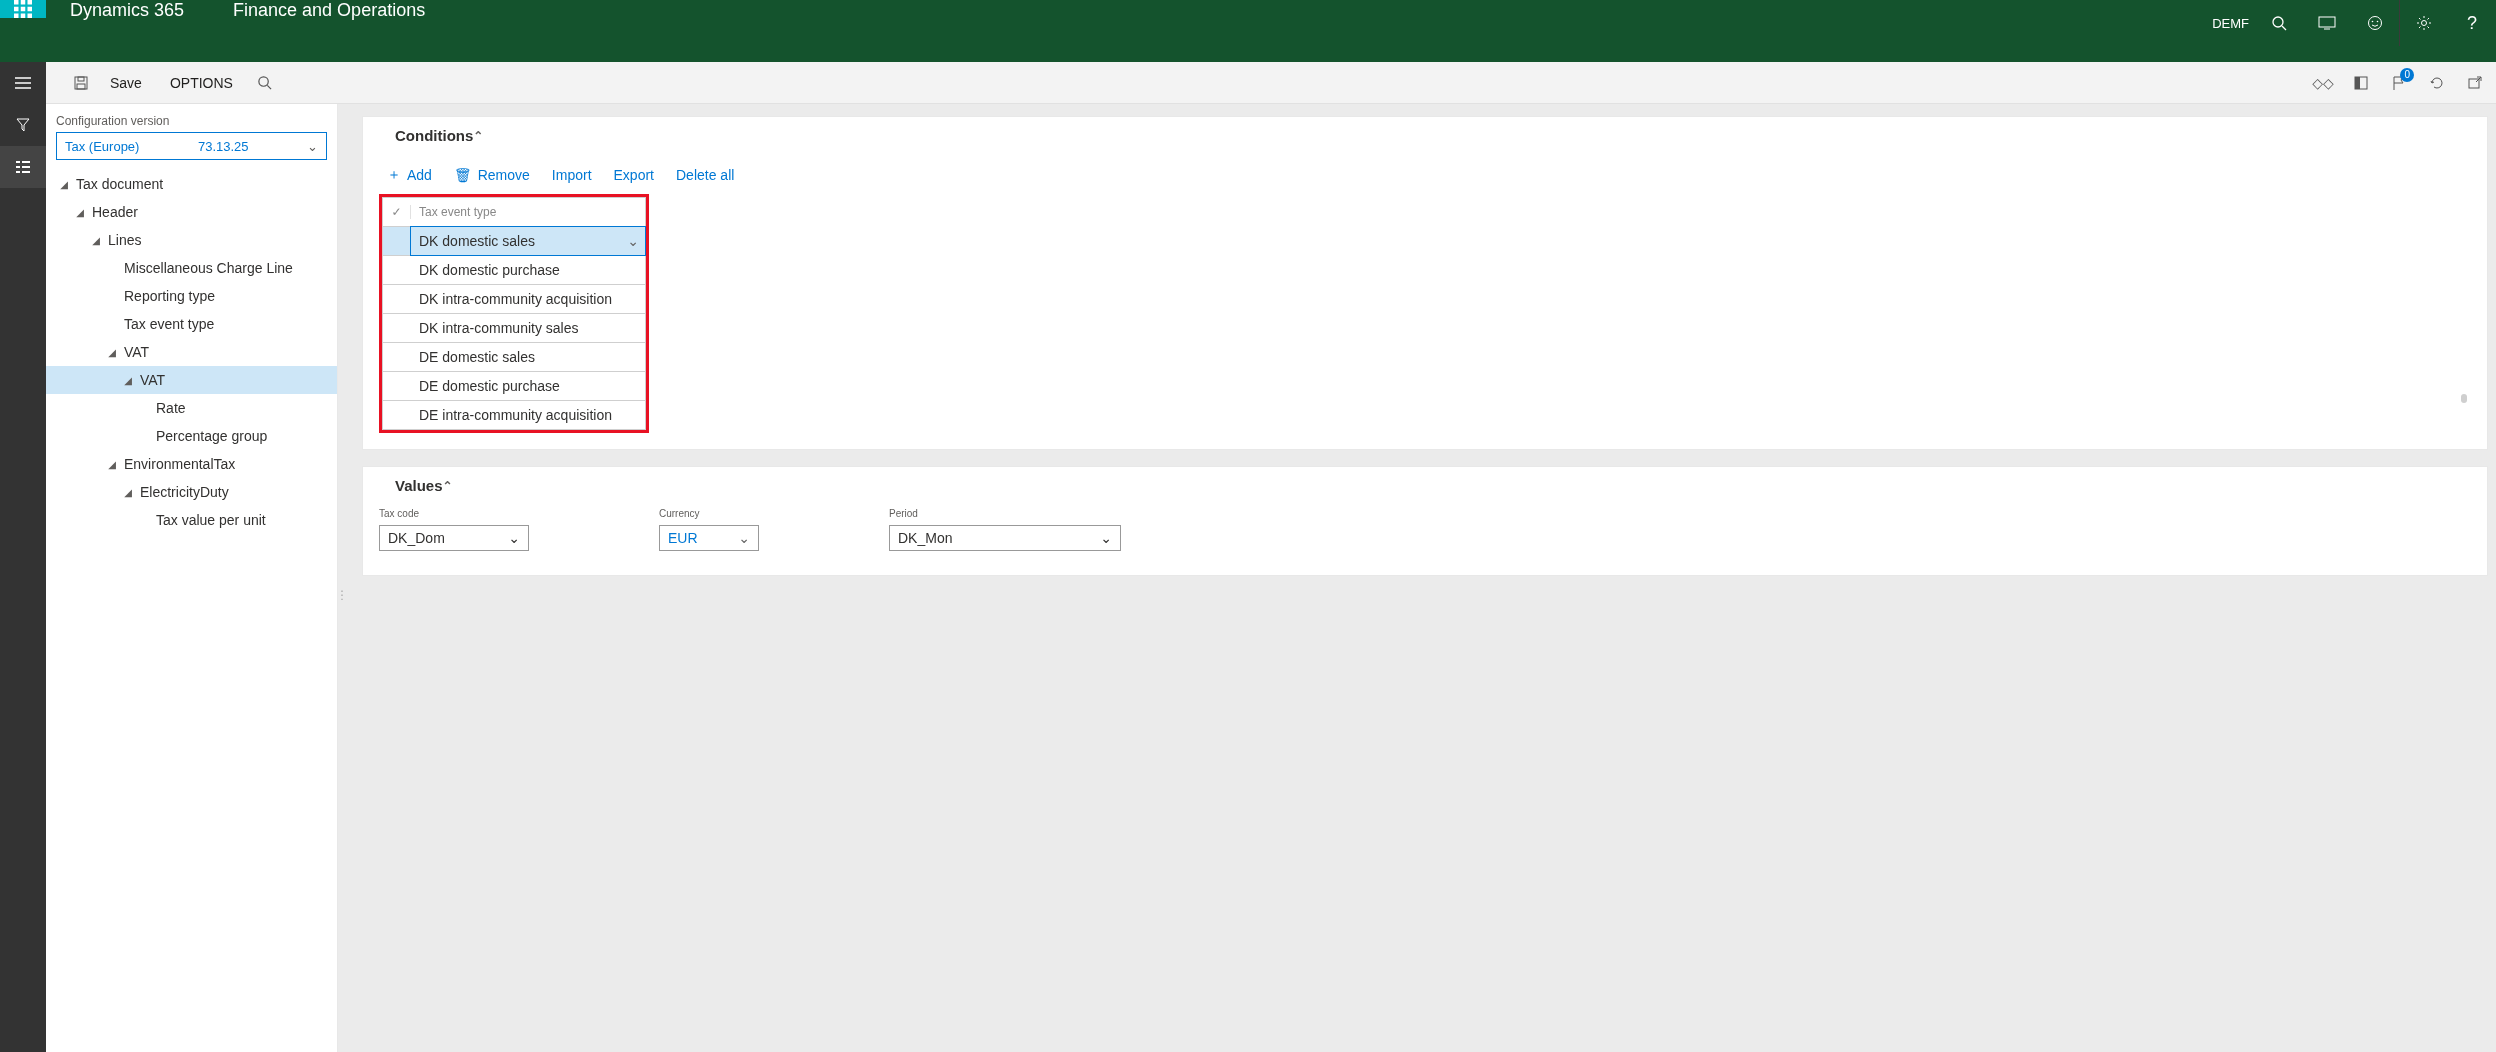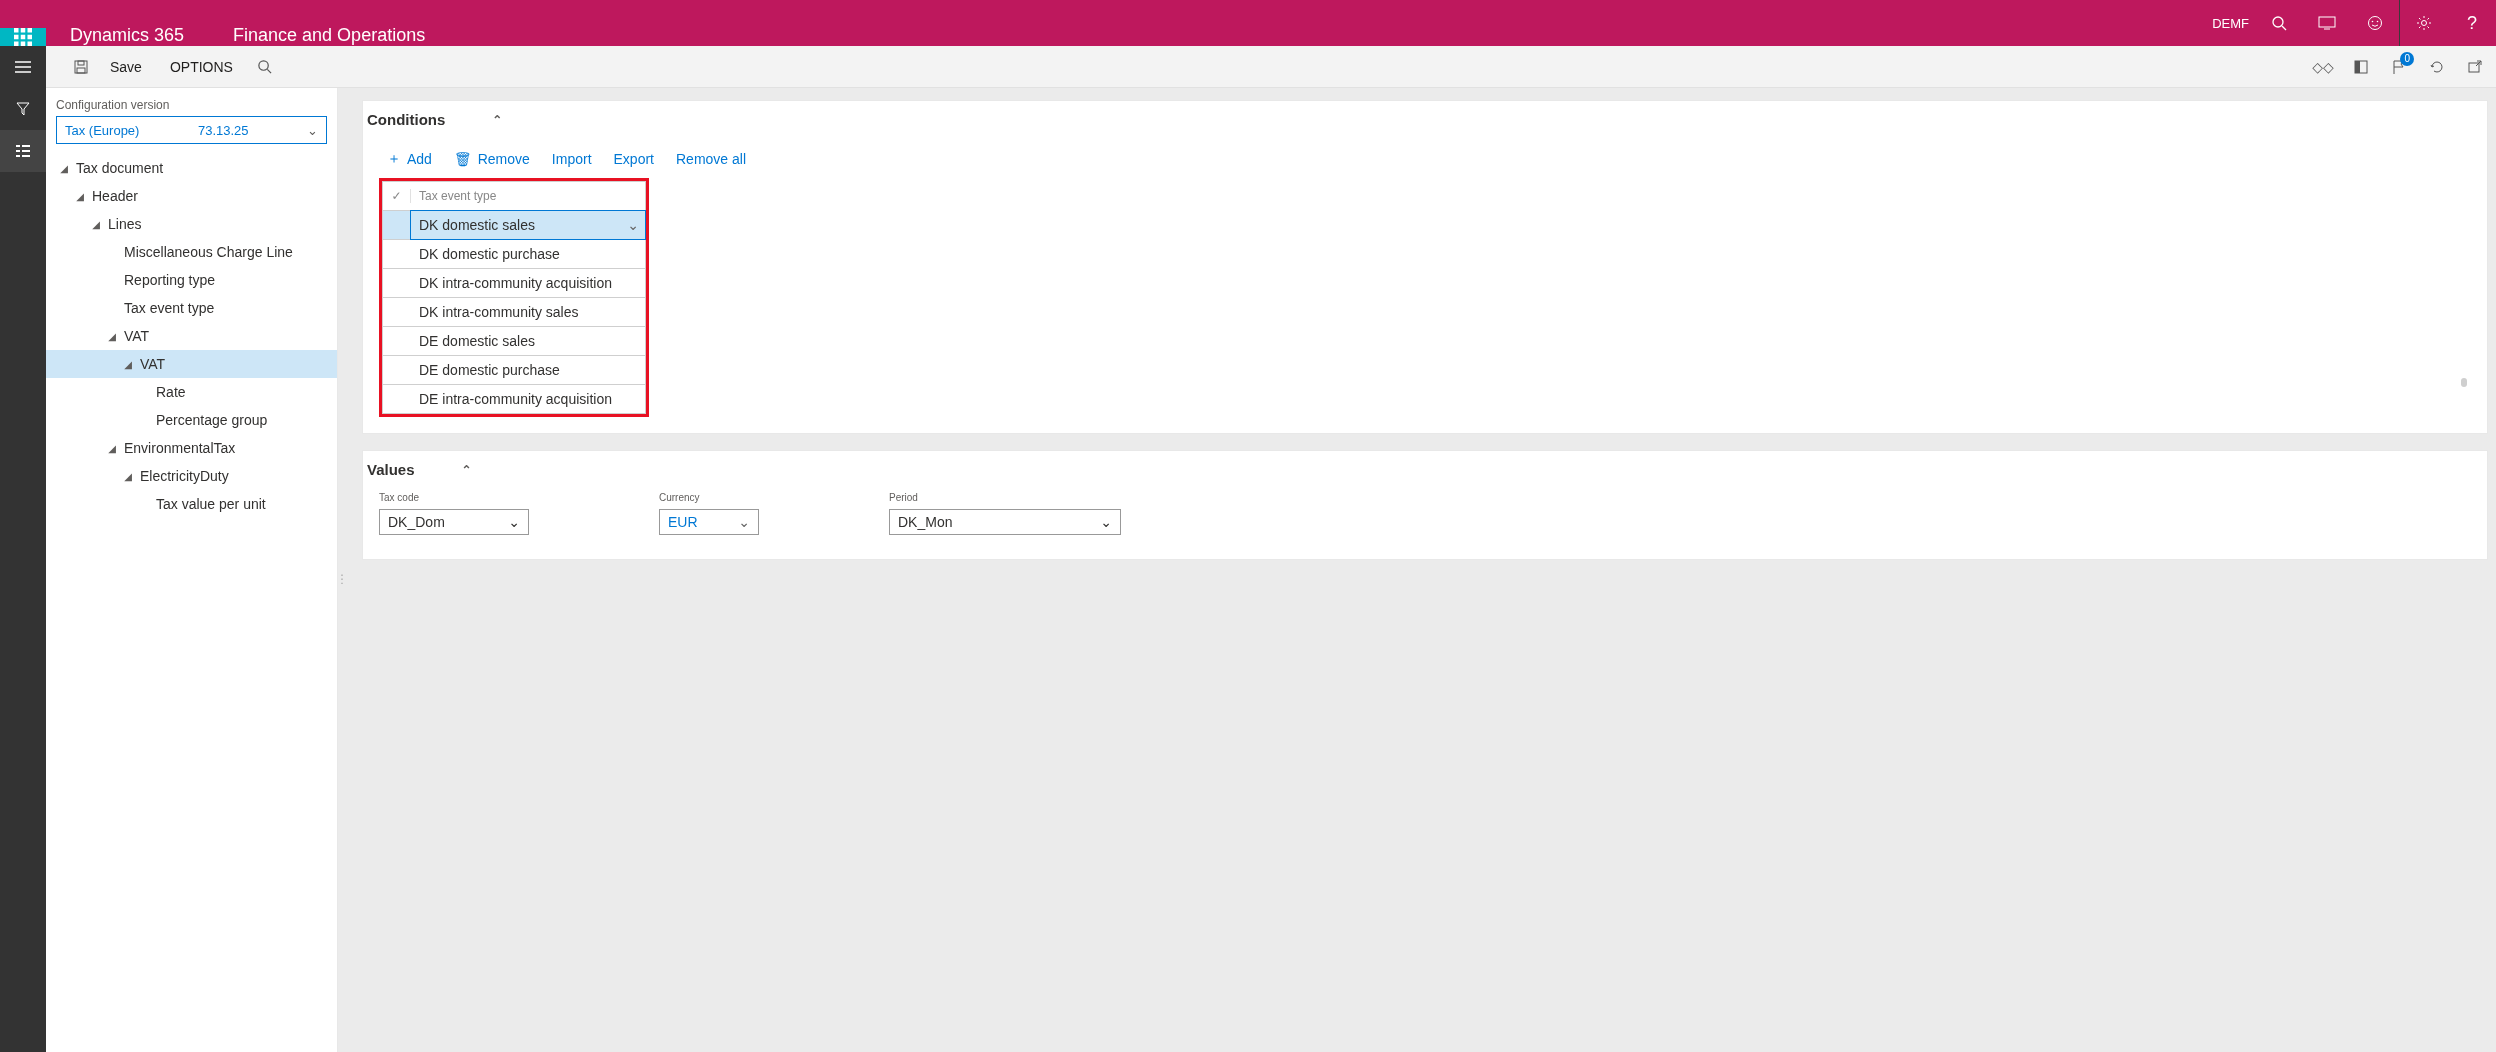"Dynamics 365" .topbar { align-items: flex-end -> flex-start; background: #be185d -> #14532d; height: 46px -> 62px }
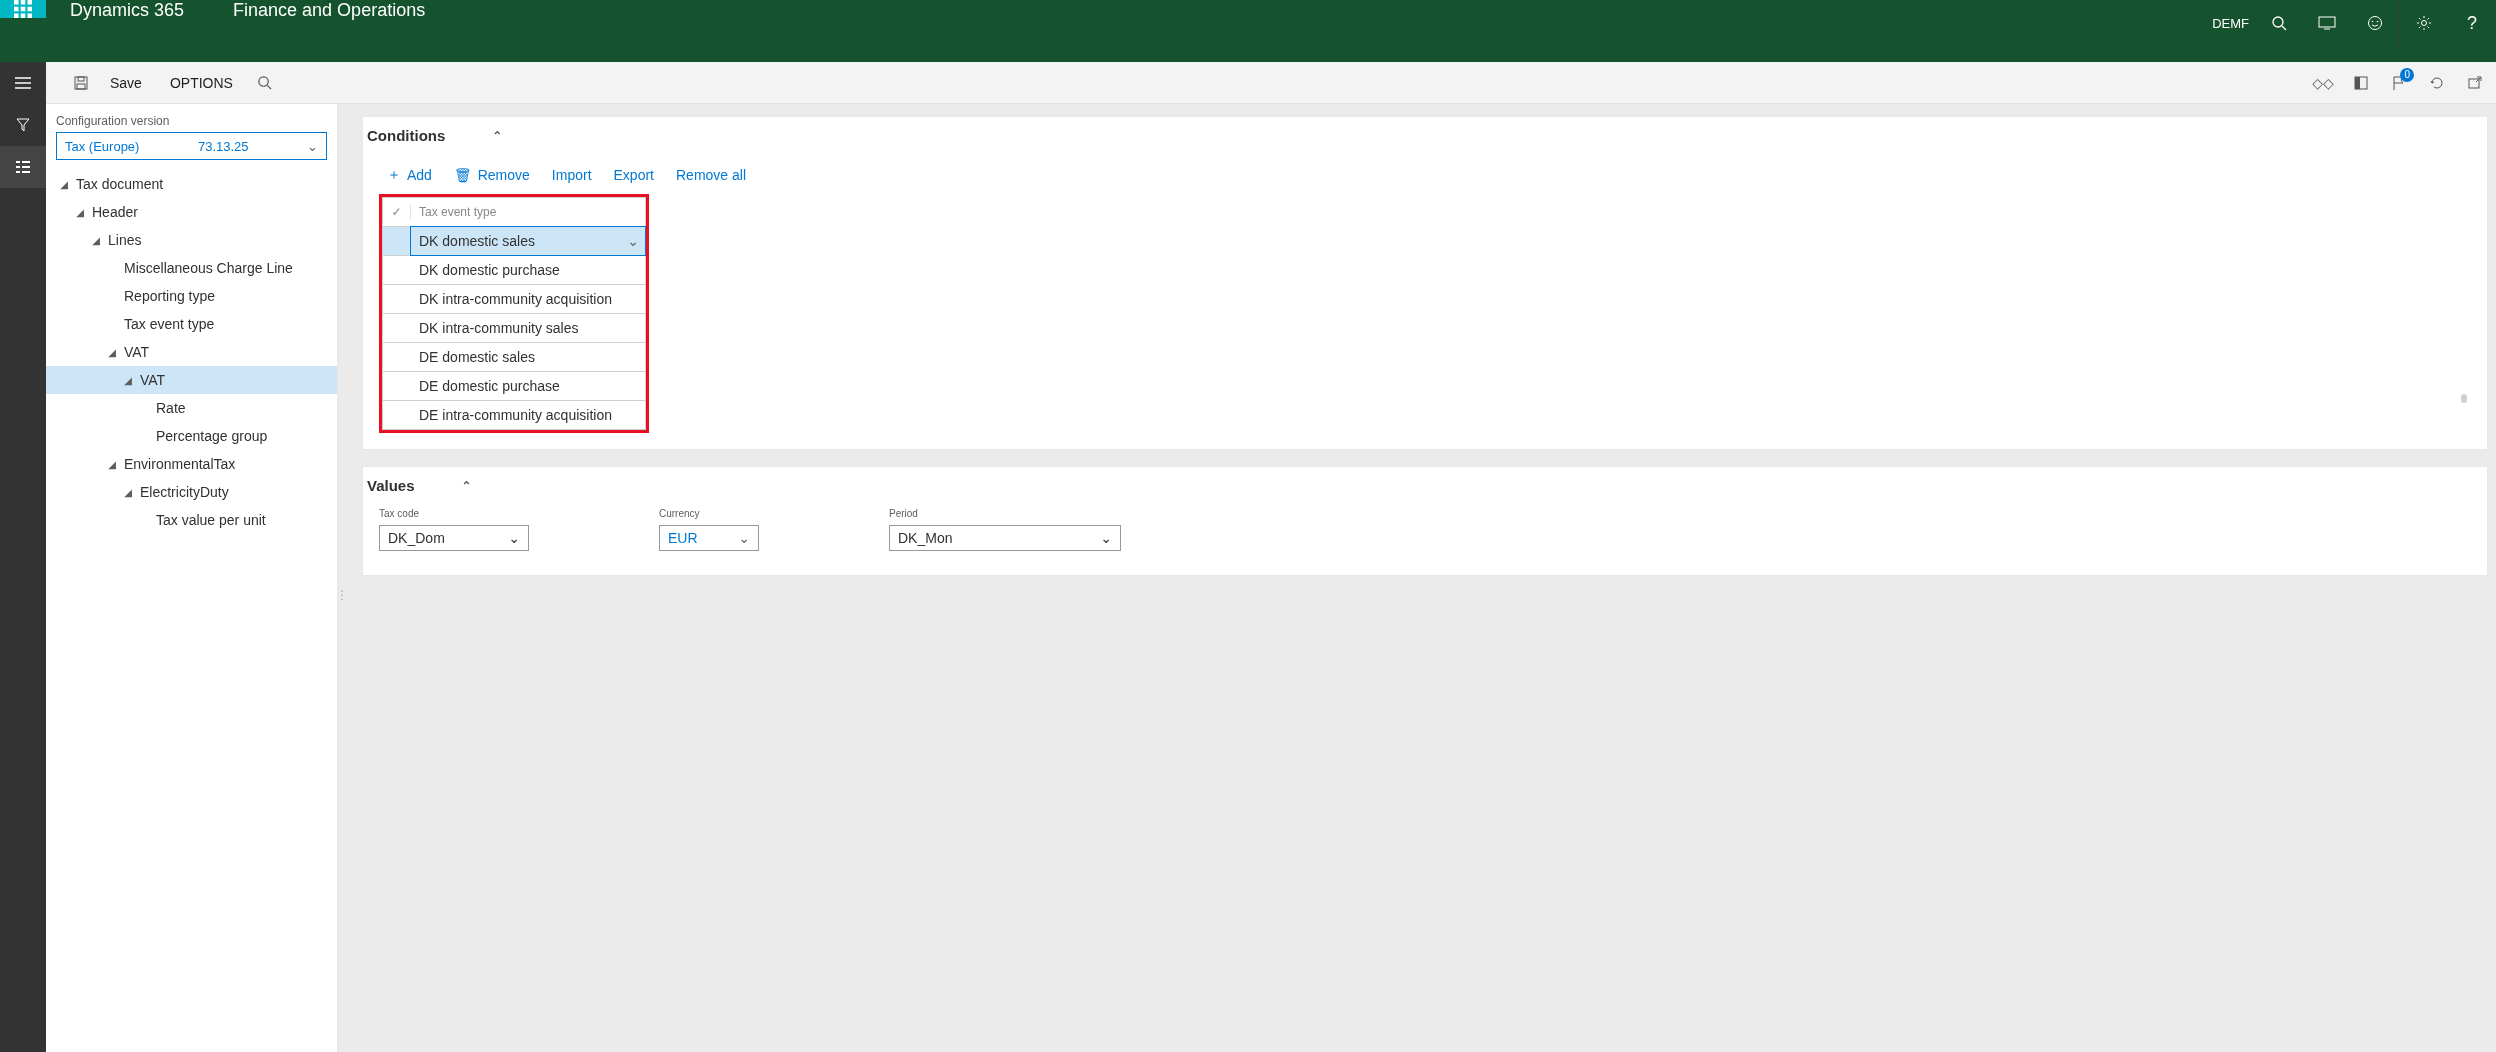"Conditions" .panel-header { gap: 47px -> none; padding: 10px 4px -> 10px 32px }
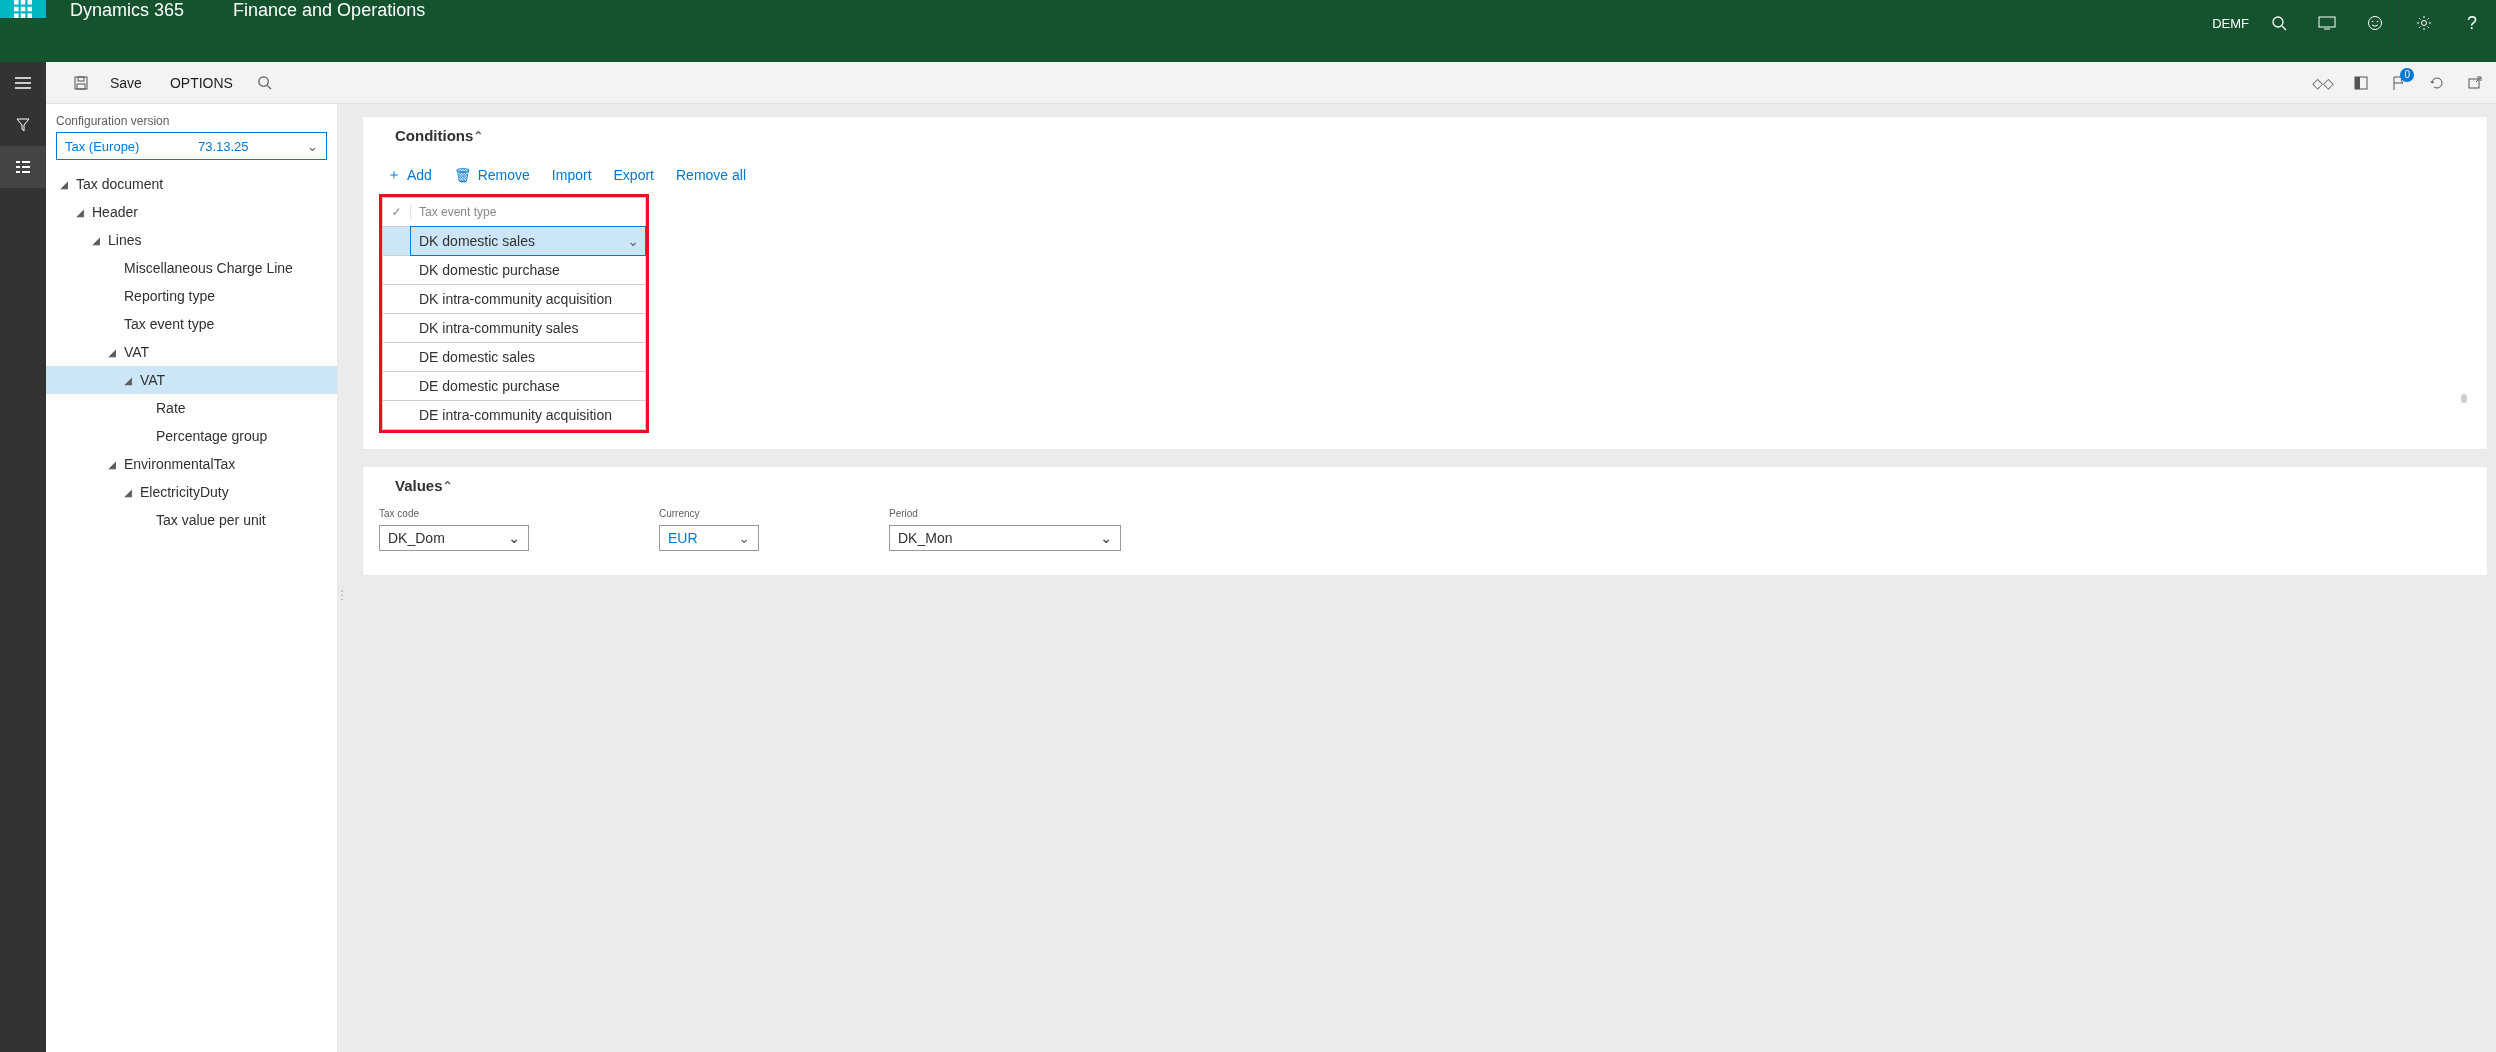"Remove all" span { text: Remove -> Delete }
